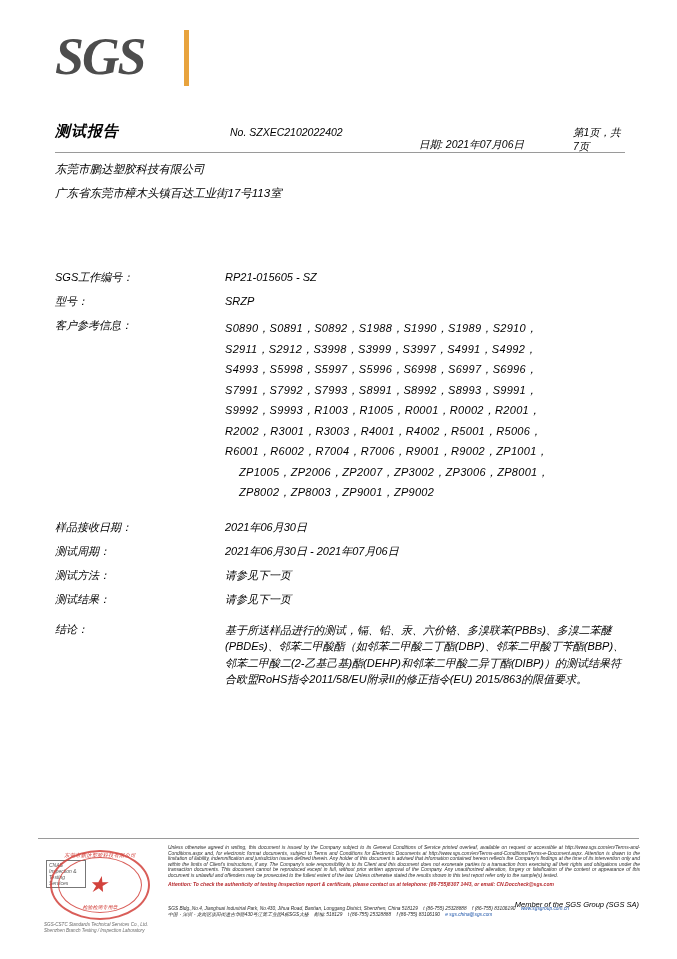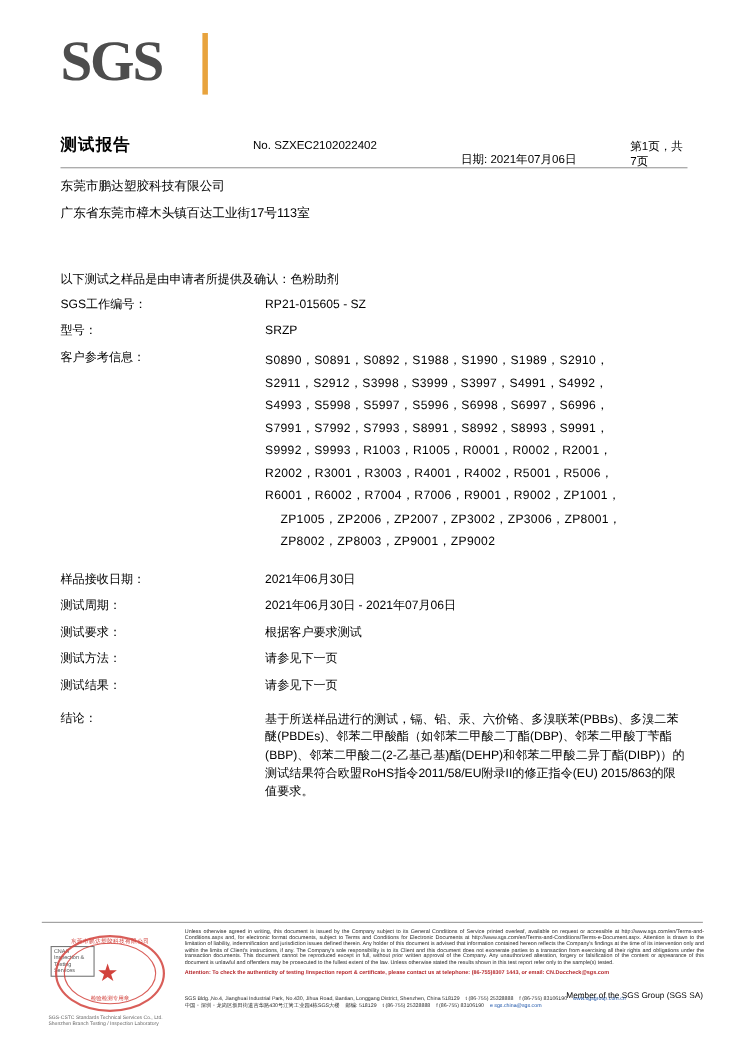"SGS" .page { font-style: none -> italic }
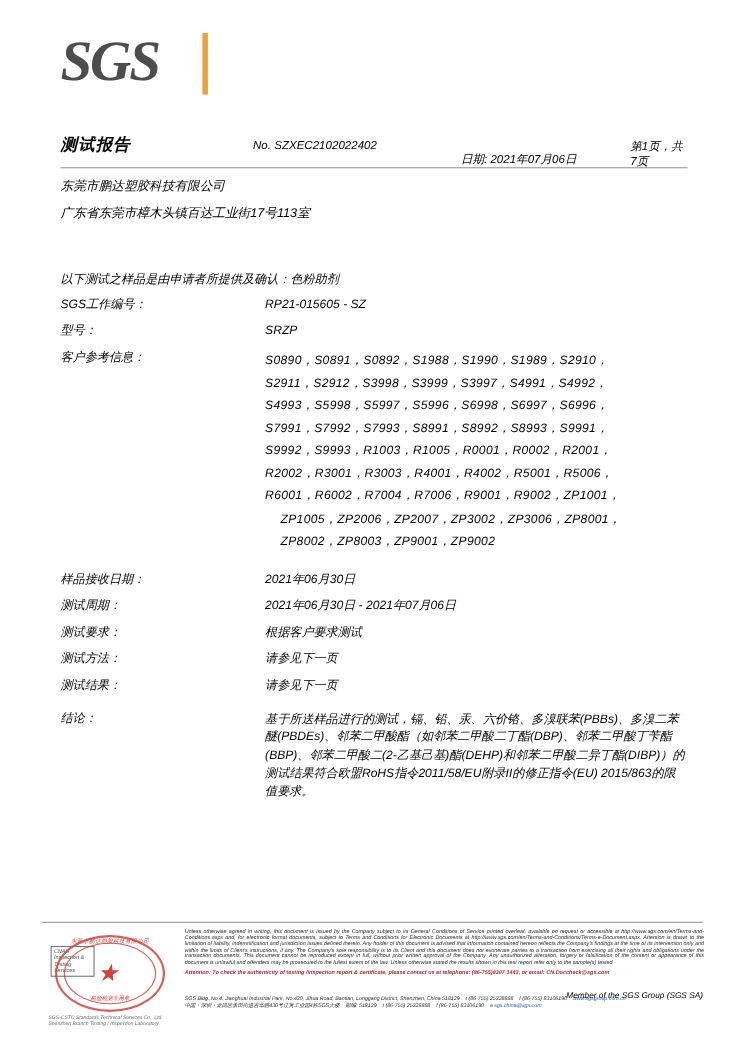"以下测试之样品是由申请者所提供及确认：色粉助剂" div.sample-statement { html: <div>以下测试之样品是由申请者所提供及确认：色粉助剂</div> -> none }
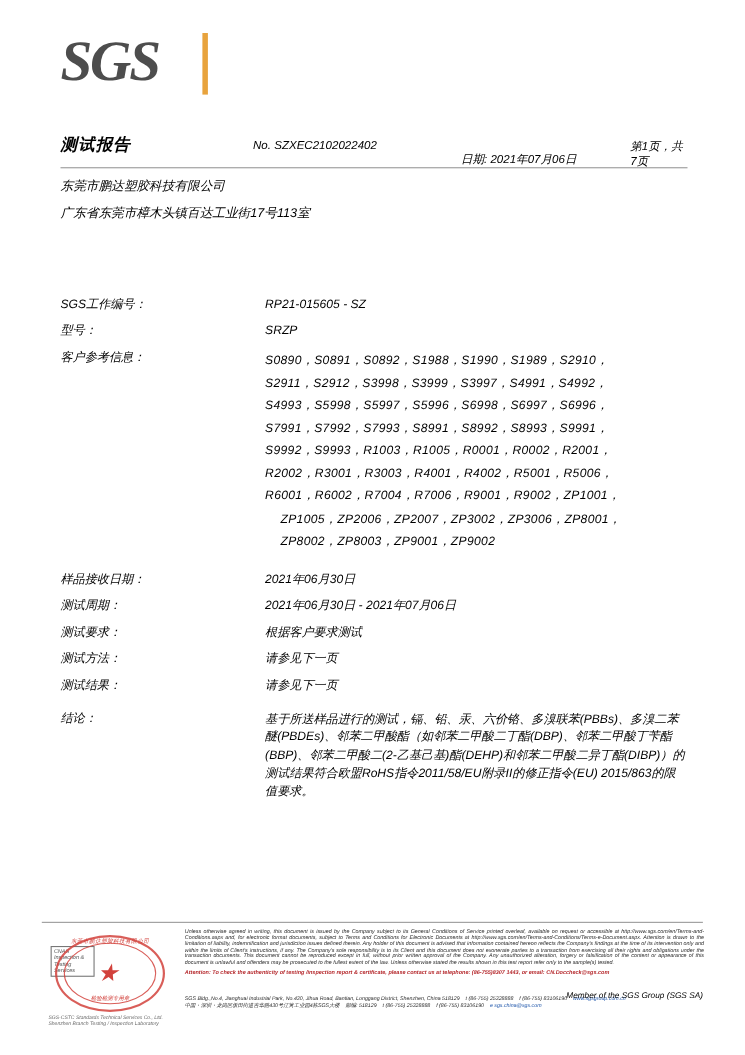"RP21-015605 - SZ" .field-value { margin-left: 16px -> none }
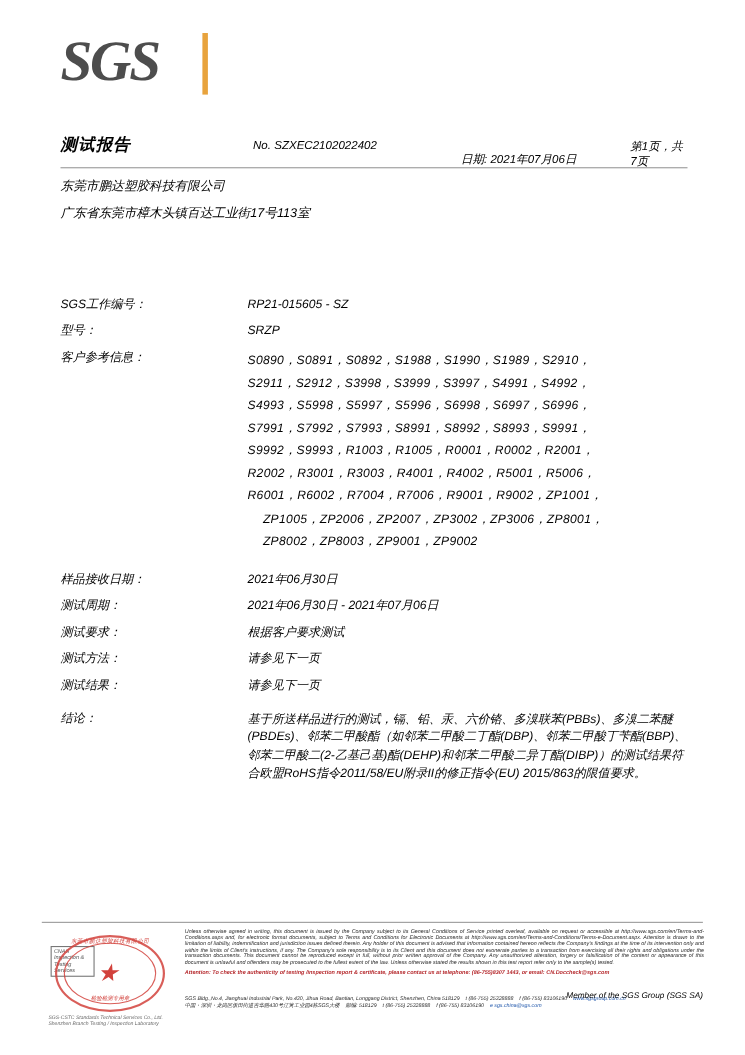"测试要求：" div.field-row { html: <div> <div>测试要求：</div> <div>根据客户要求测试</div> </div> -> none }
